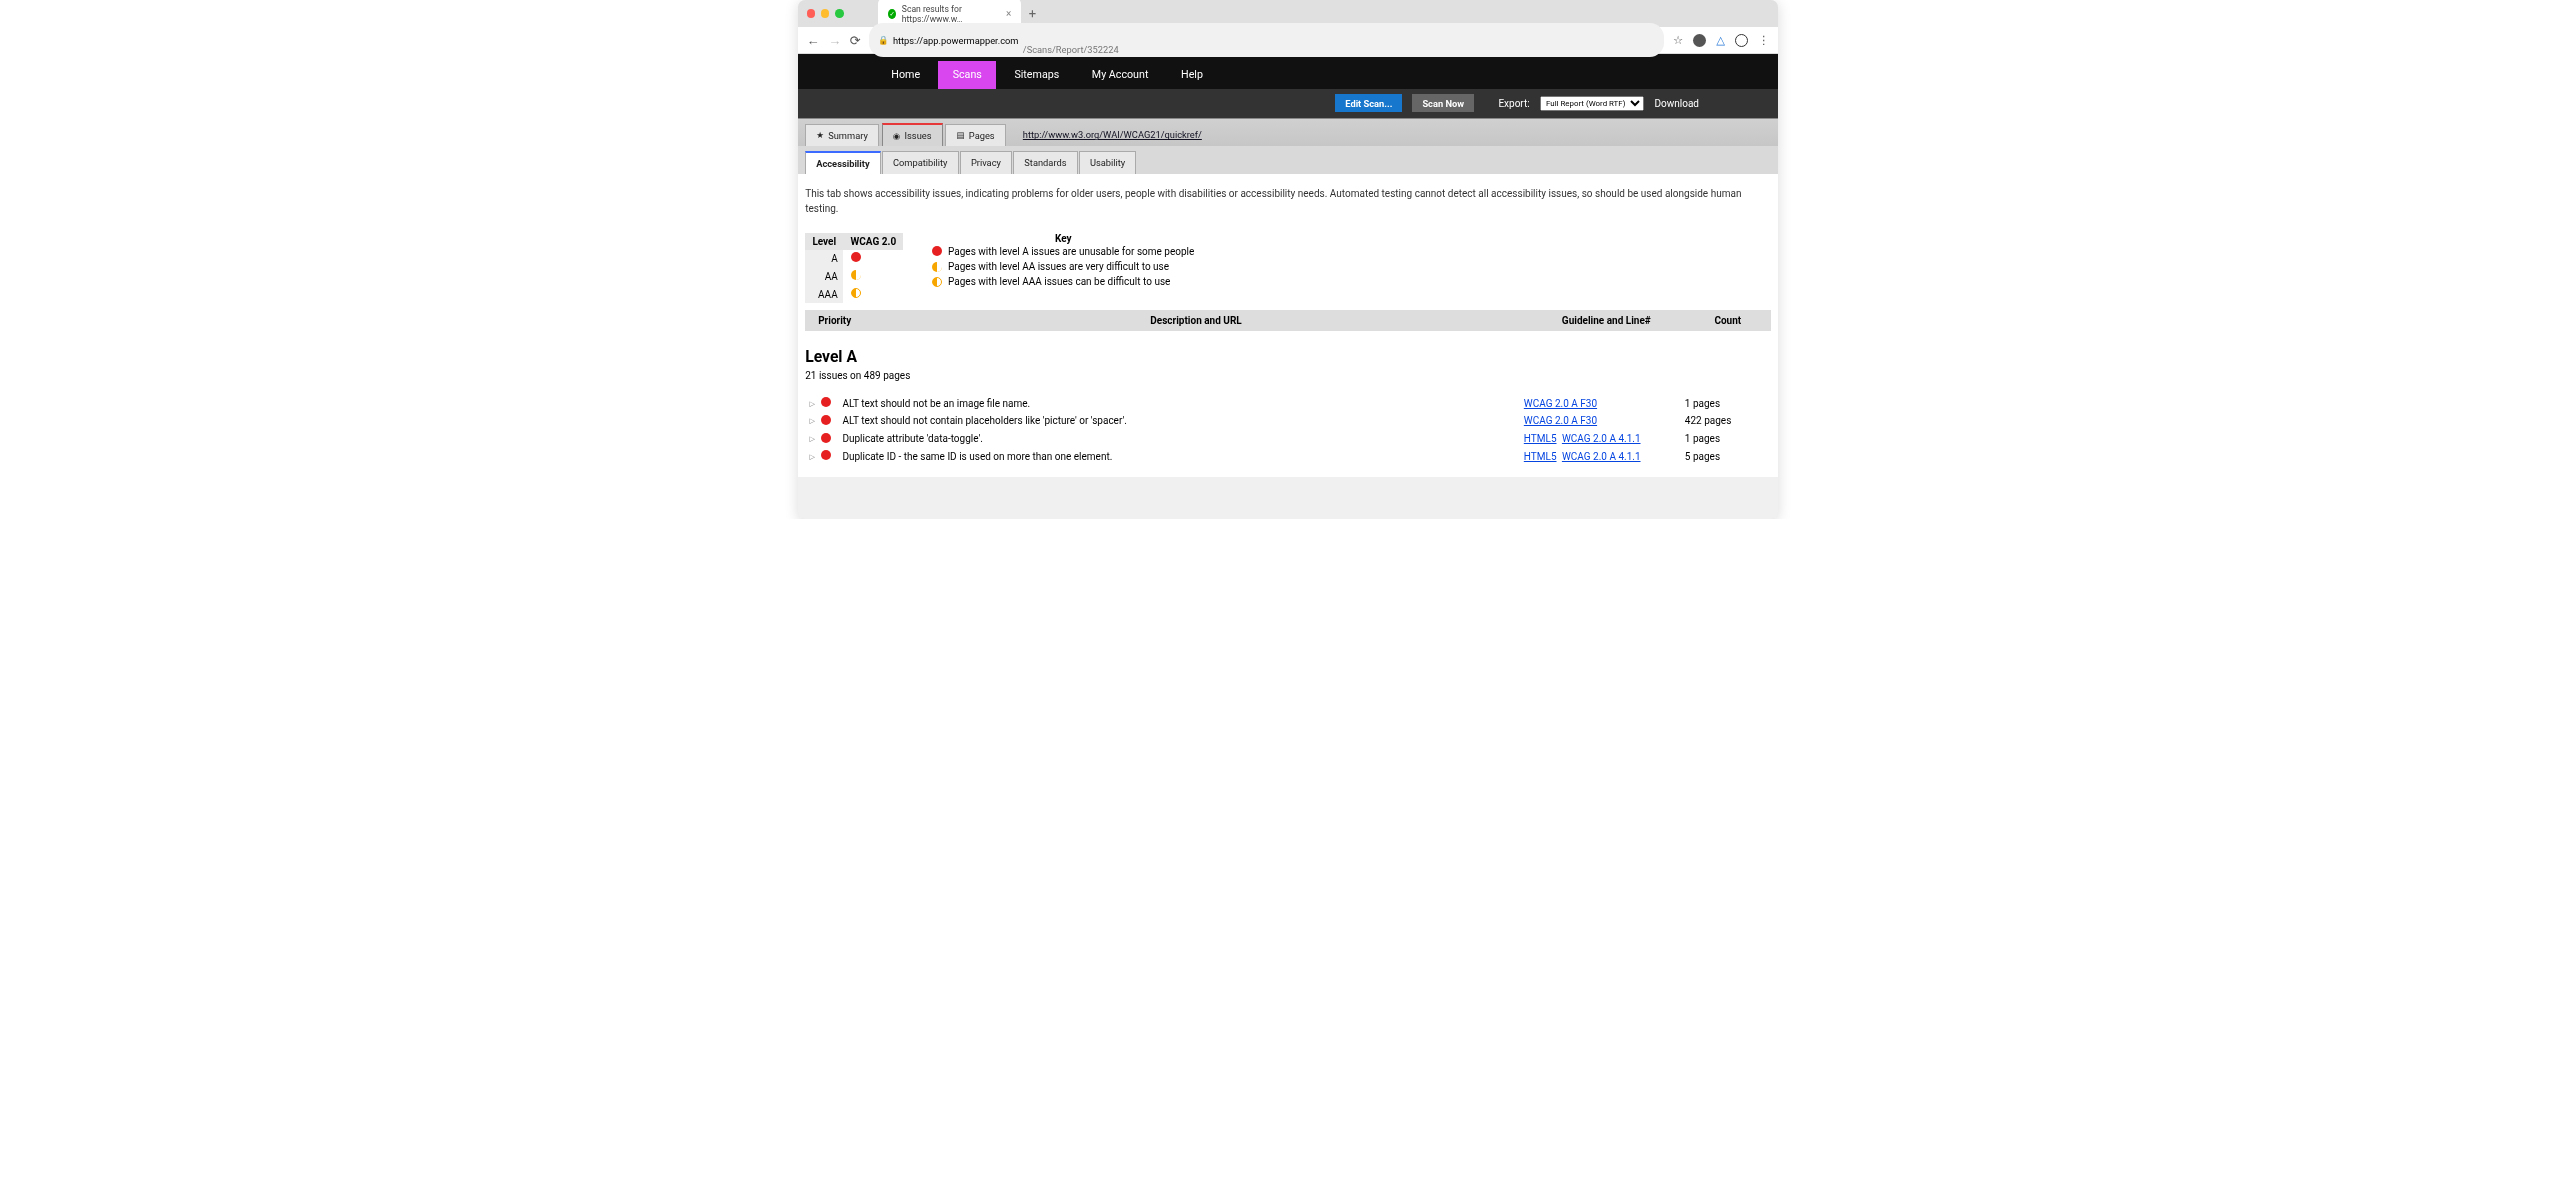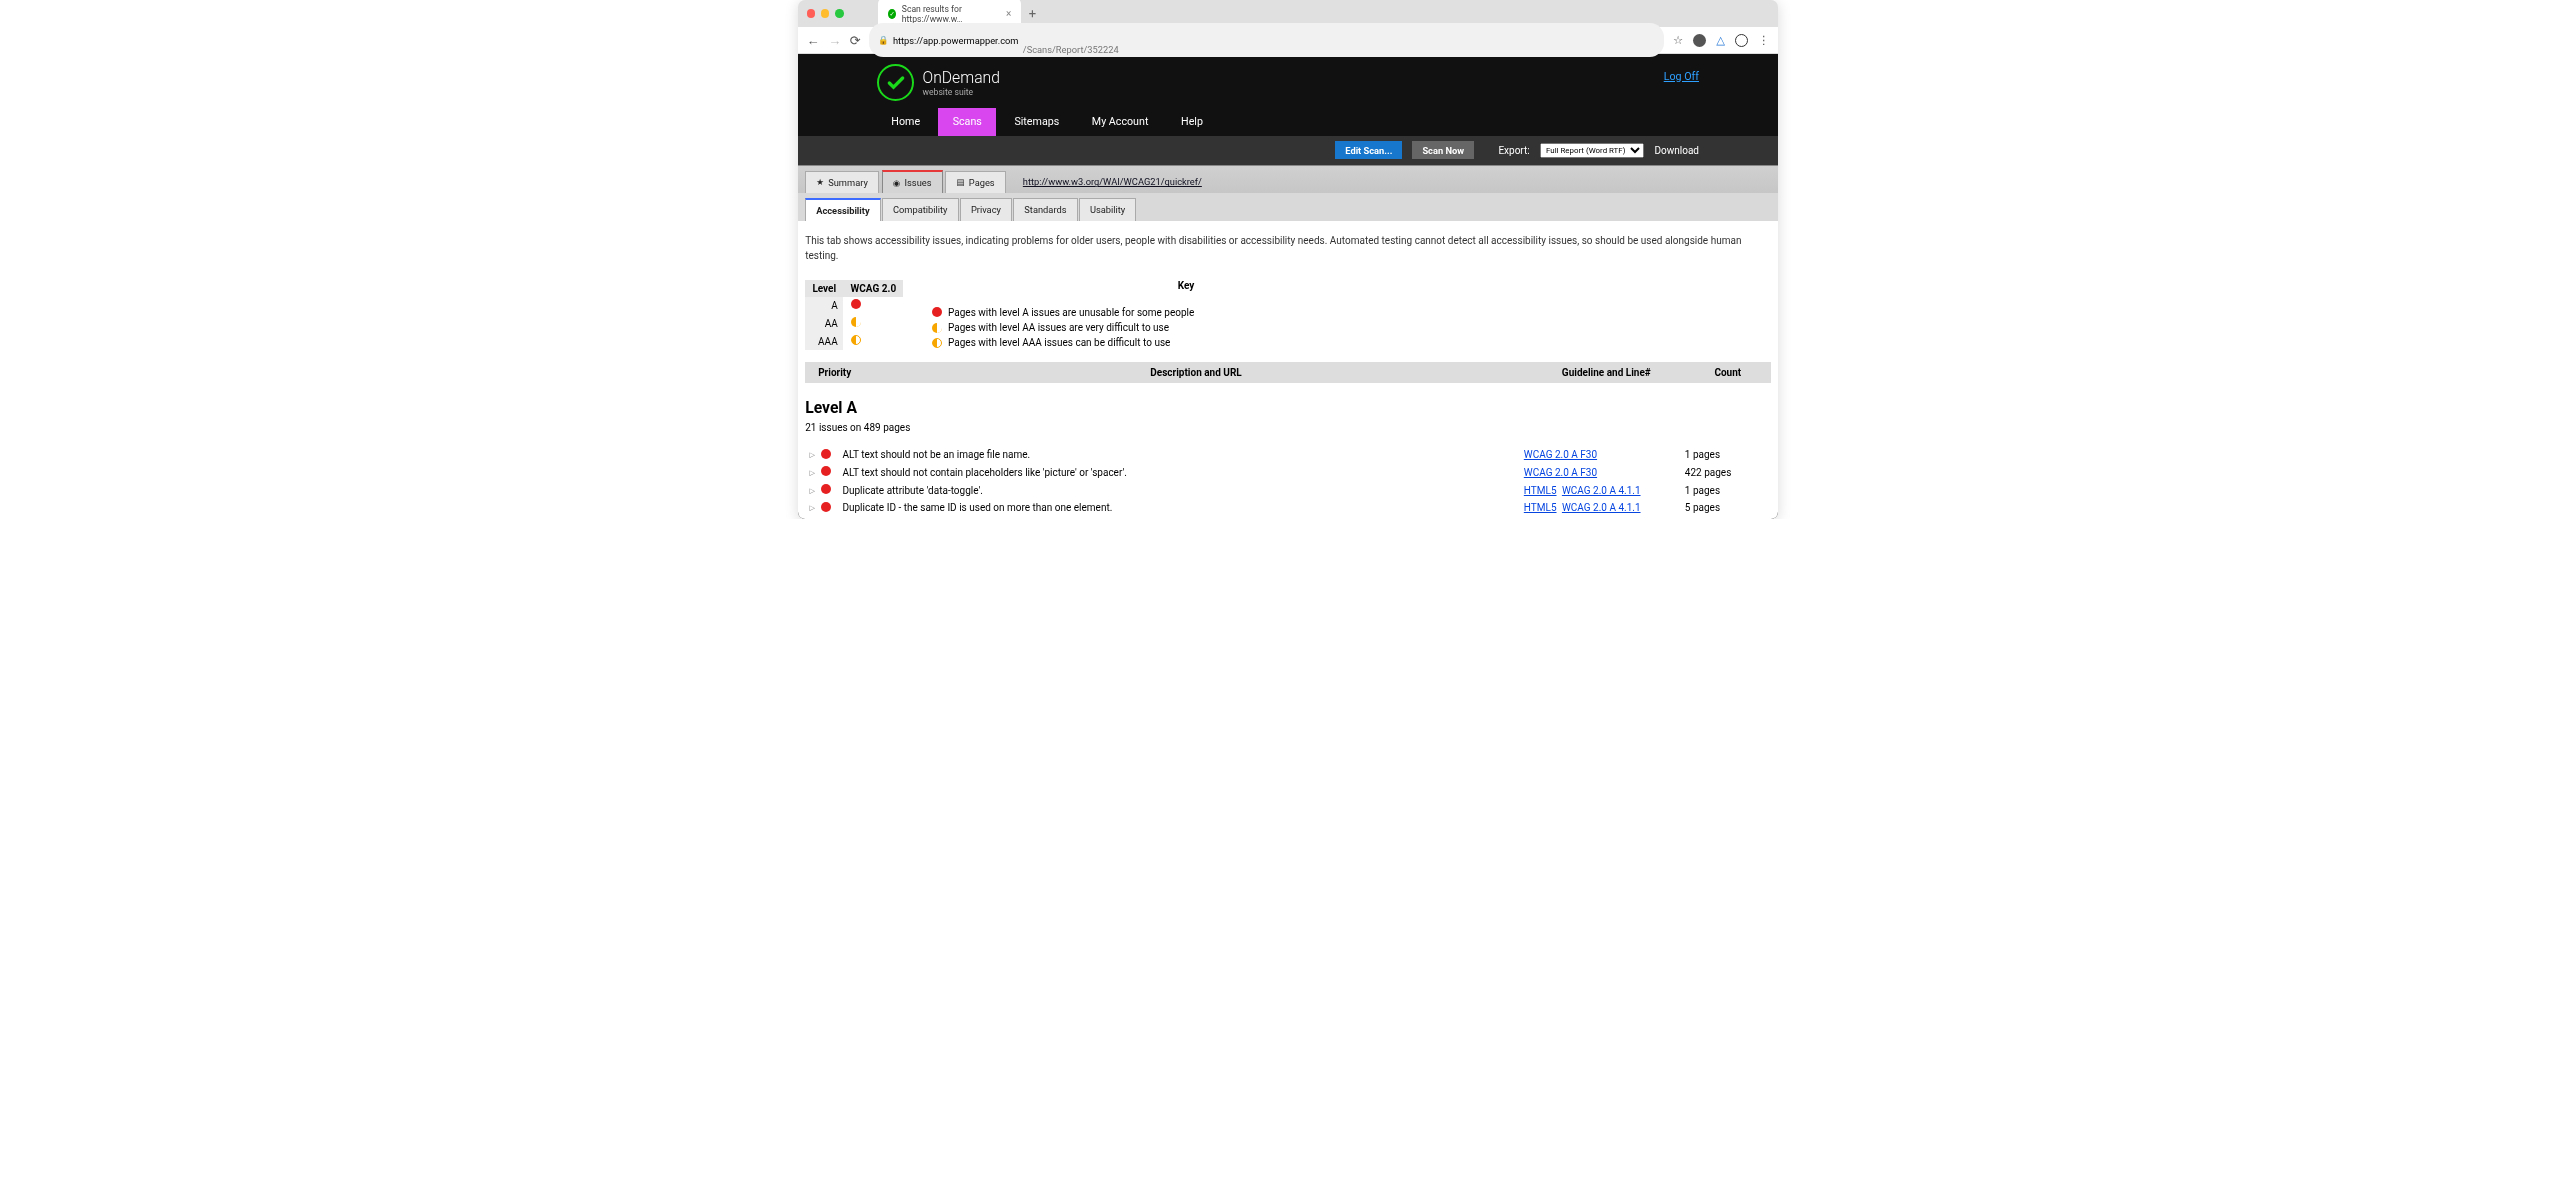"OnDemand" div.blackbar { html: <div> <div> <div> <svg> <path></path> </svg> </div> <div> <div>OnDemand</div> <div>website suite</div> </div> </div> <a>Log Off</a> </div> -> none }
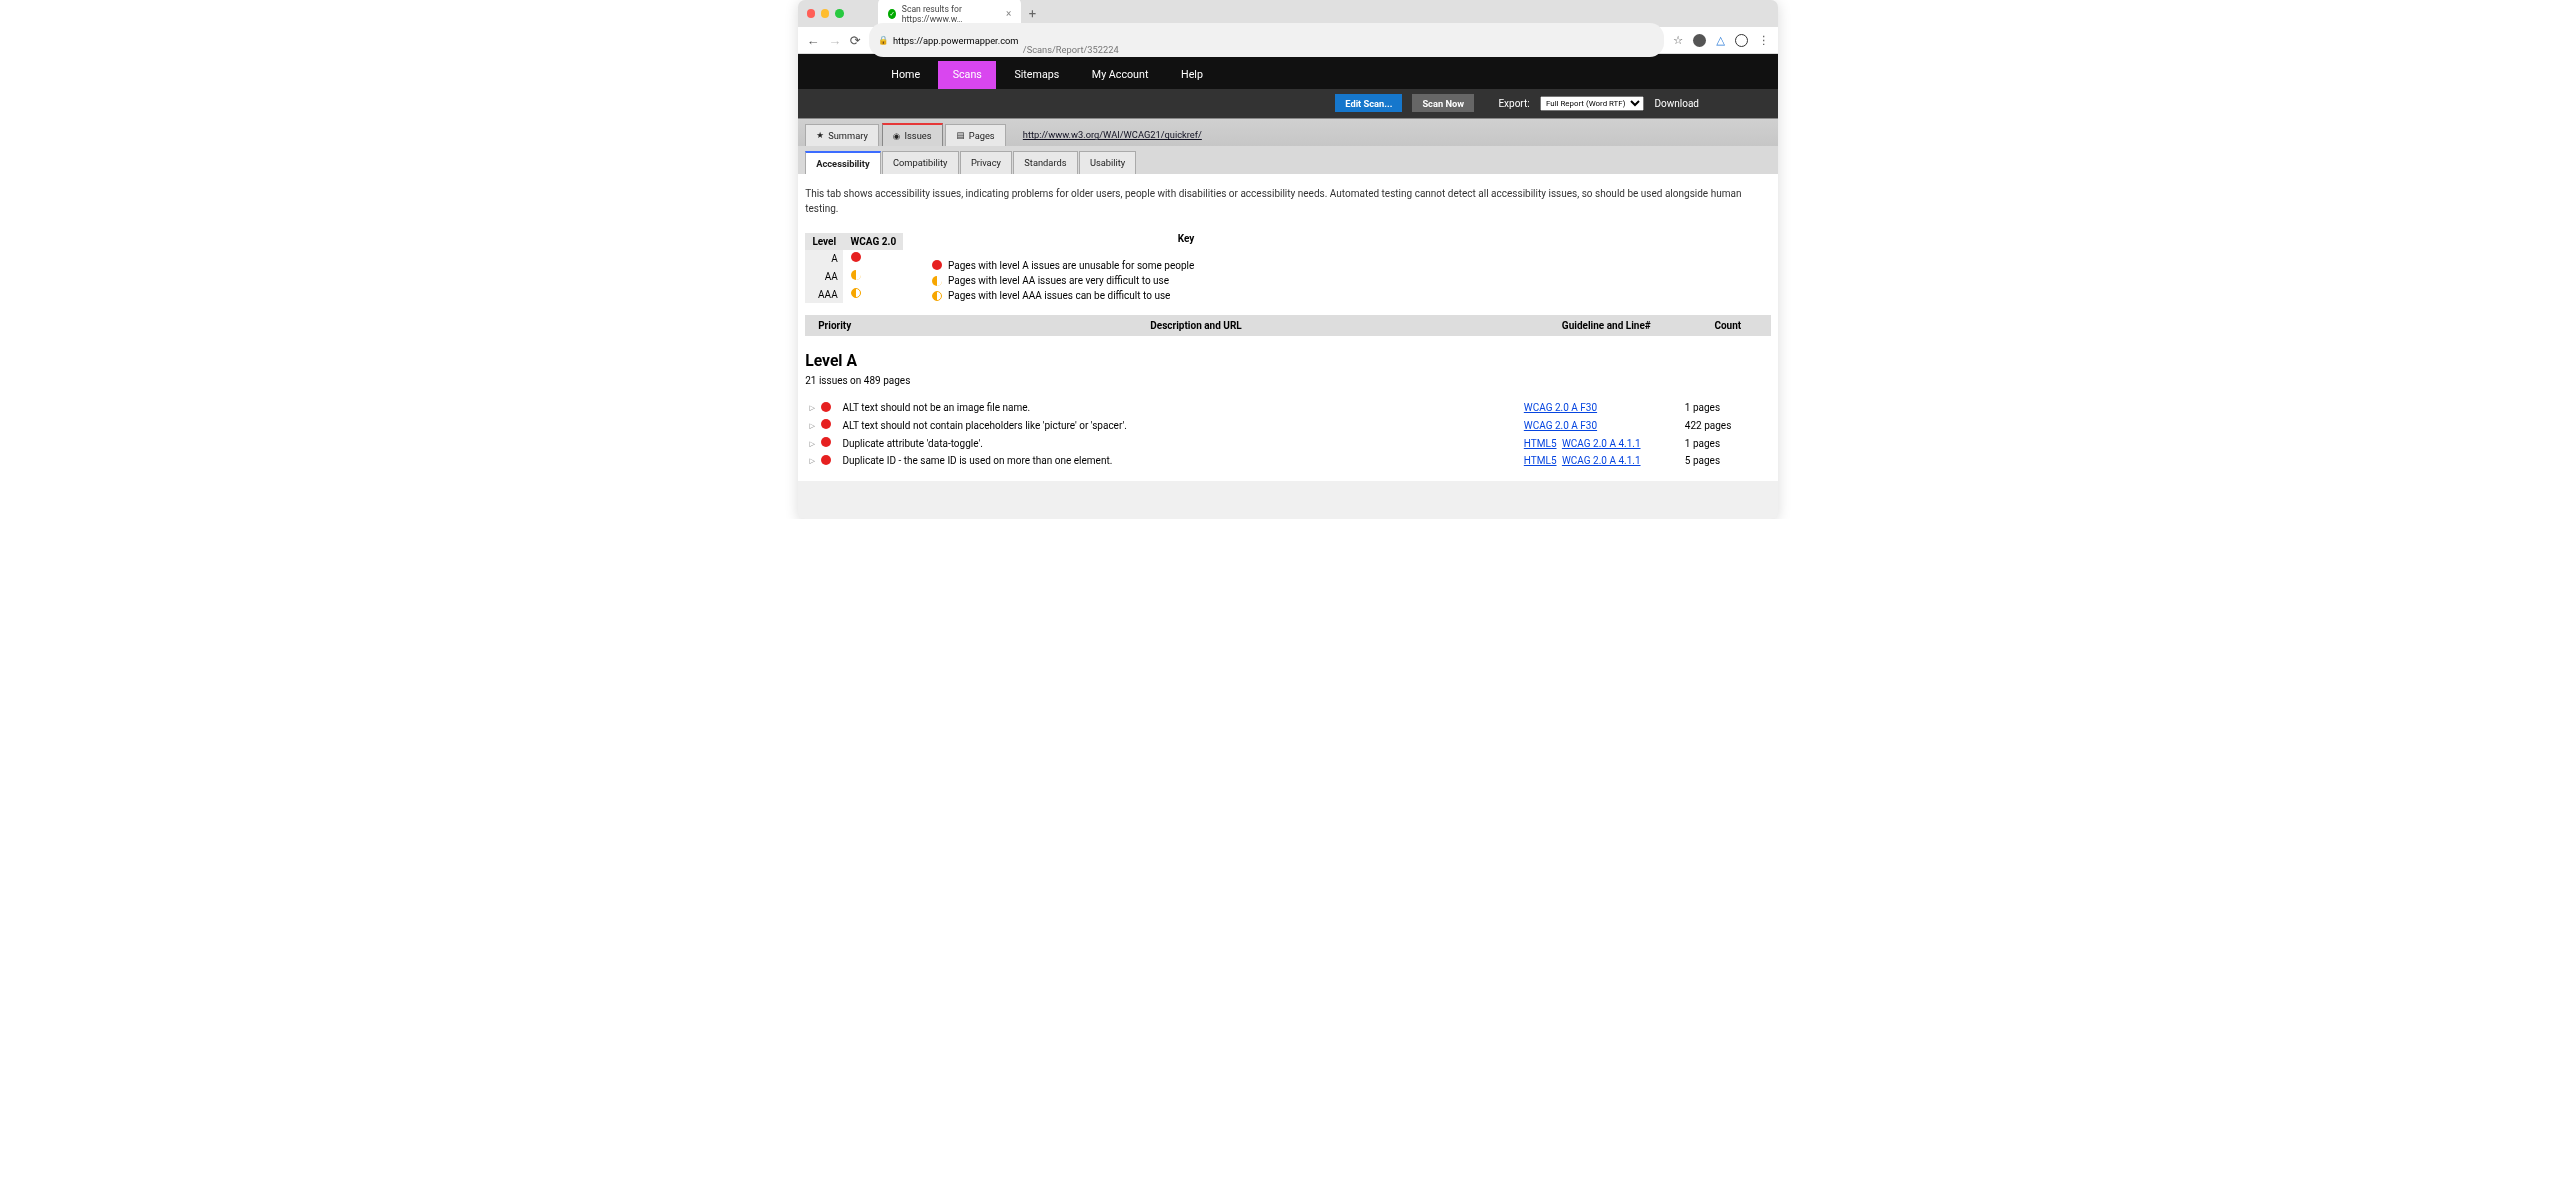"Key" div { margin-bottom: 14px -> 0; text-align: right -> center }
